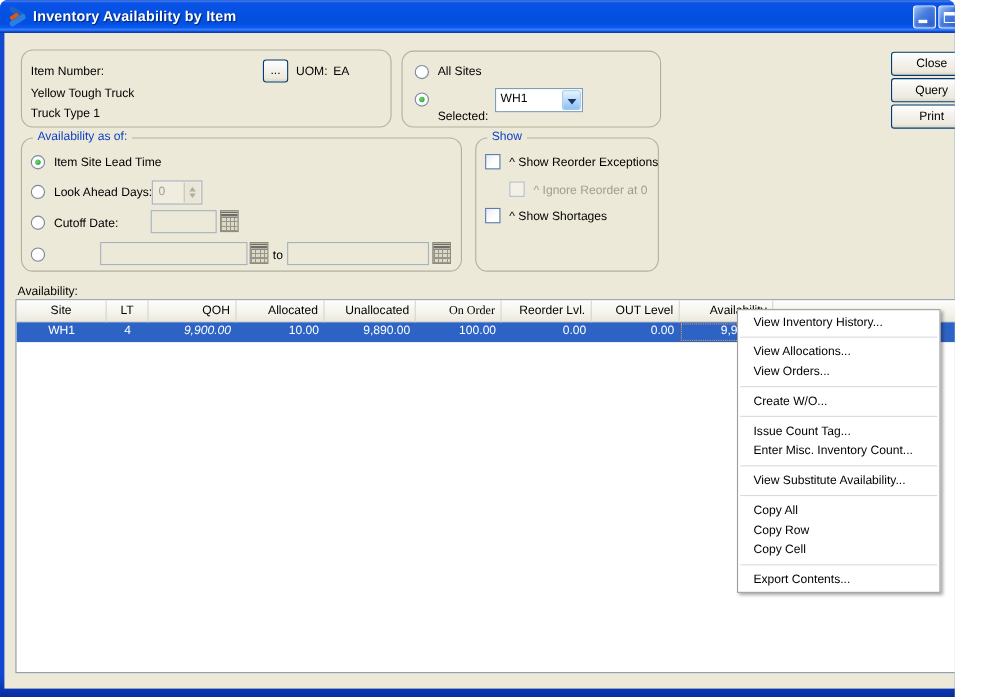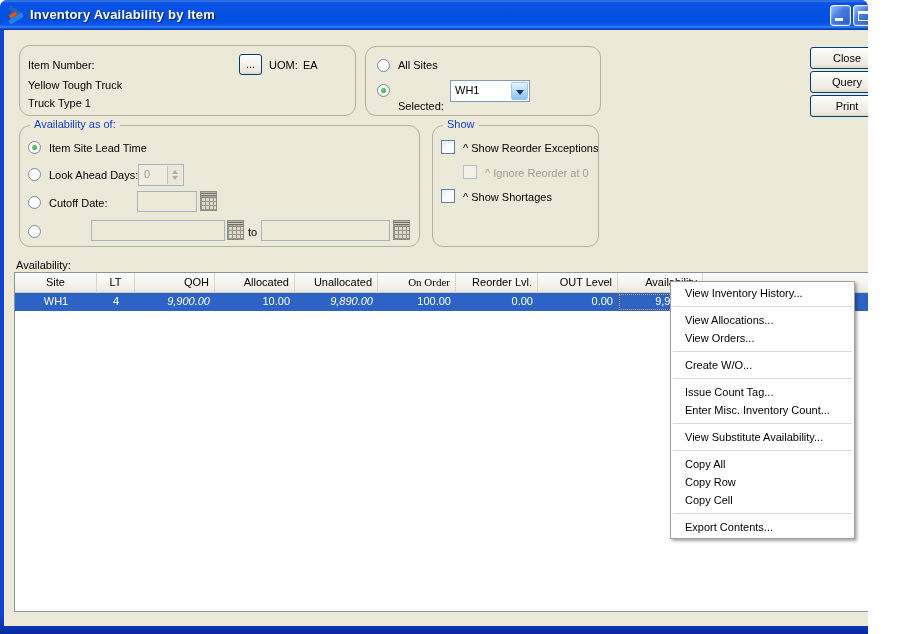"9,890.00" span.gr-cell { font-style: italic -> none }
